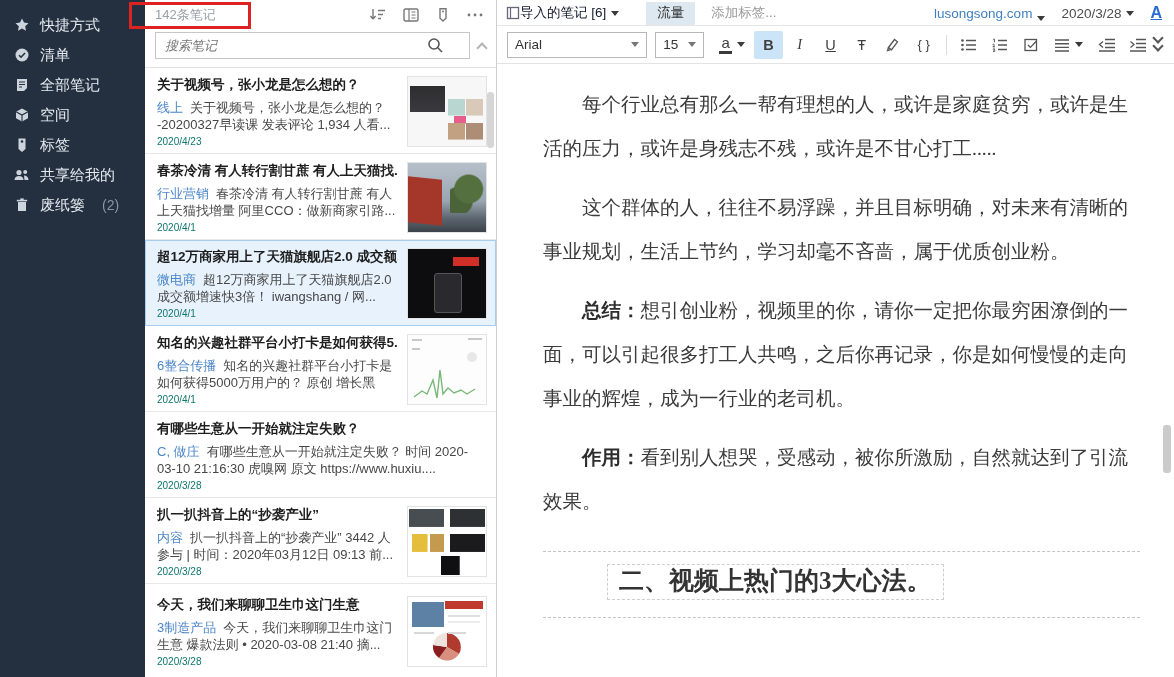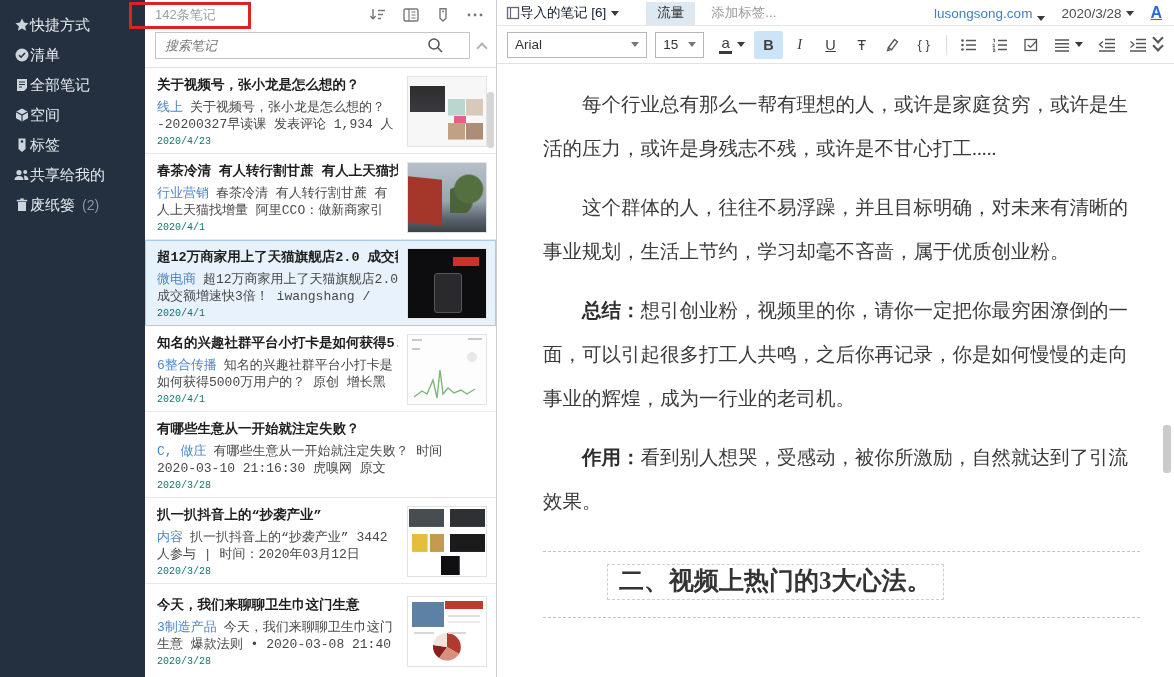"快捷方式" .side-item { gap: none -> 10px }
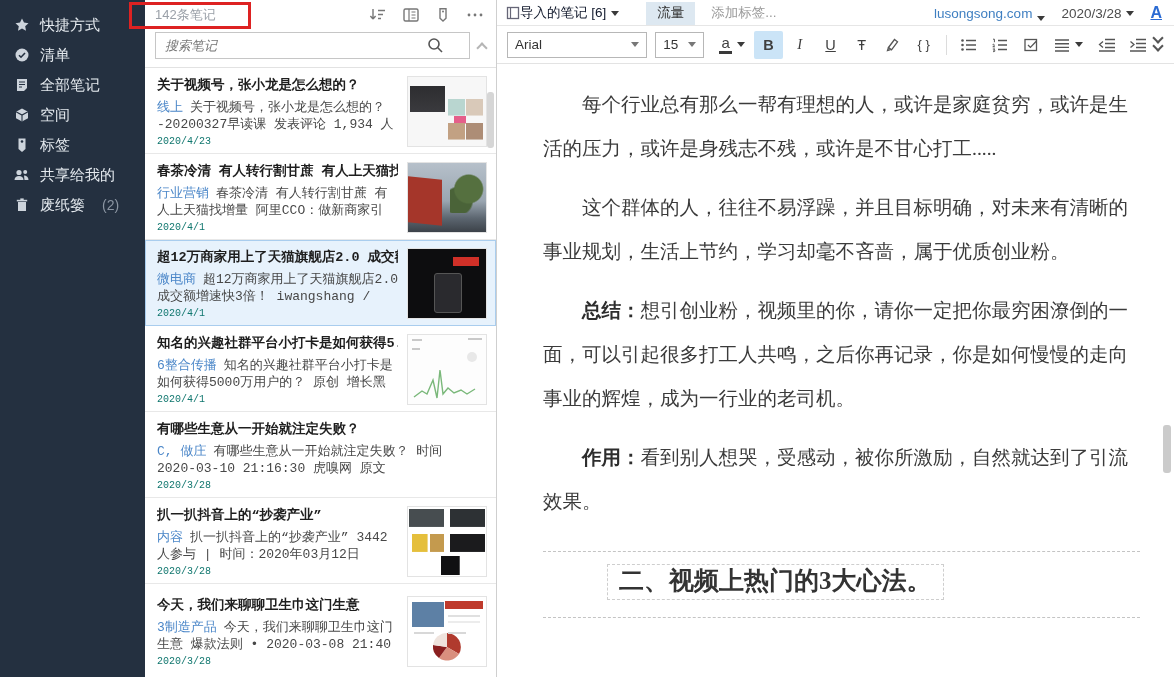"关于视频号，张小龙是怎么想的？" .note-item { font-family: Liberation Mono, monospace -> none }
